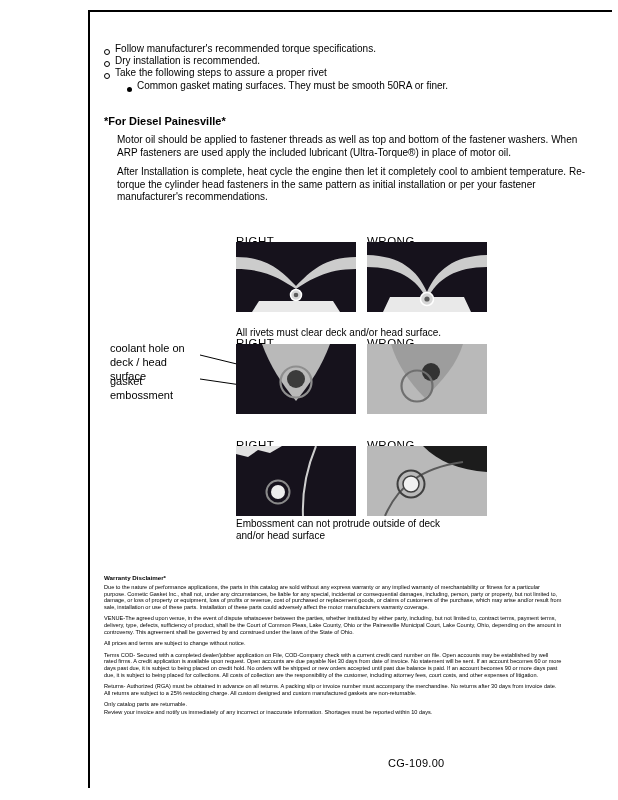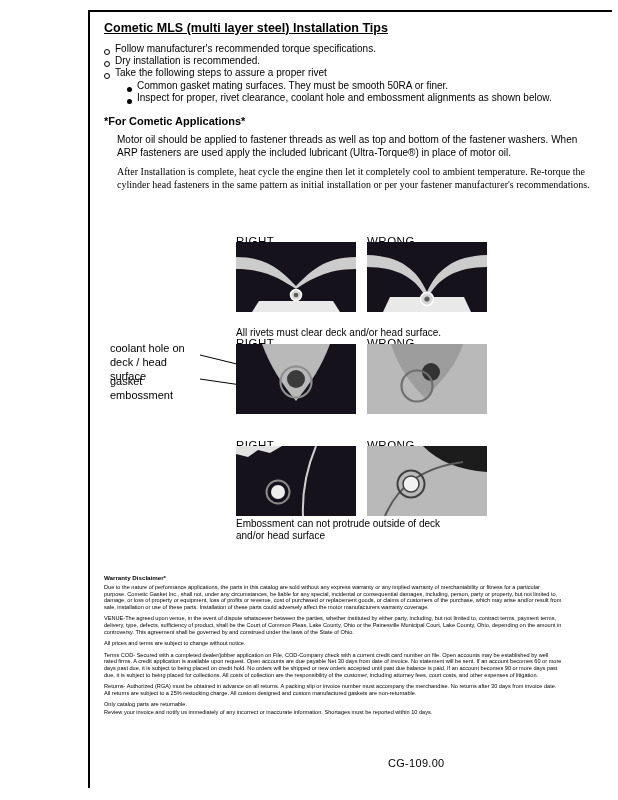"Cometic MLS (multi layer steel)" div.abs { html: <div>Cometic MLS (multi layer steel) Installation Tips</div> -> none }
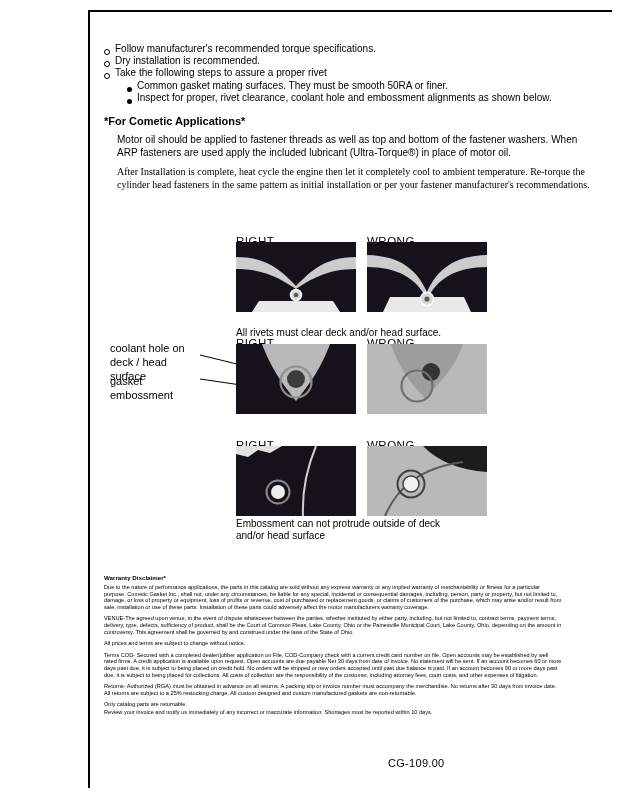"Inspect for proper, rivet clearance," div.abs { html: <div> <span></span> <span>Inspect for proper, rivet clearance, coolant hole and embossment alignments as shown below.</span> </div> -> none }
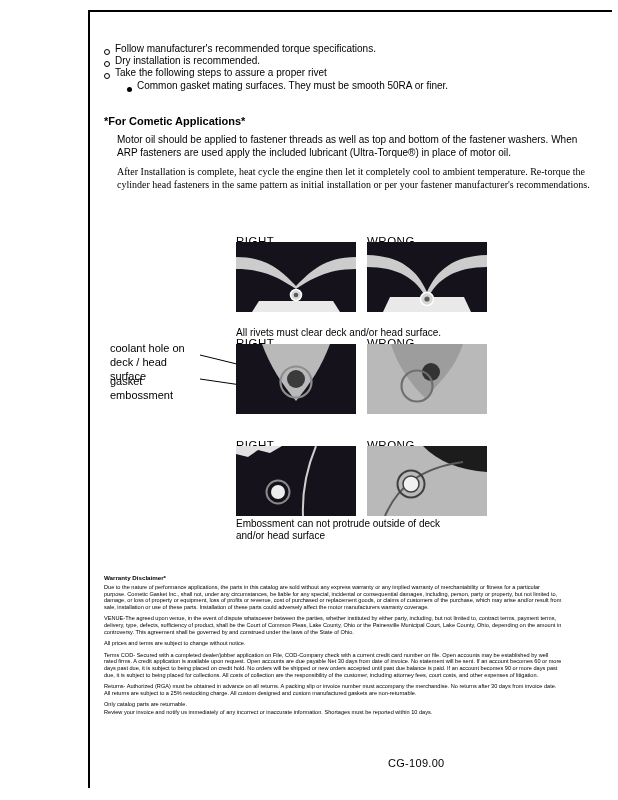"*For Cometic Applications*" div.abs { text: Cometic Applications -> Diesel Painesville }
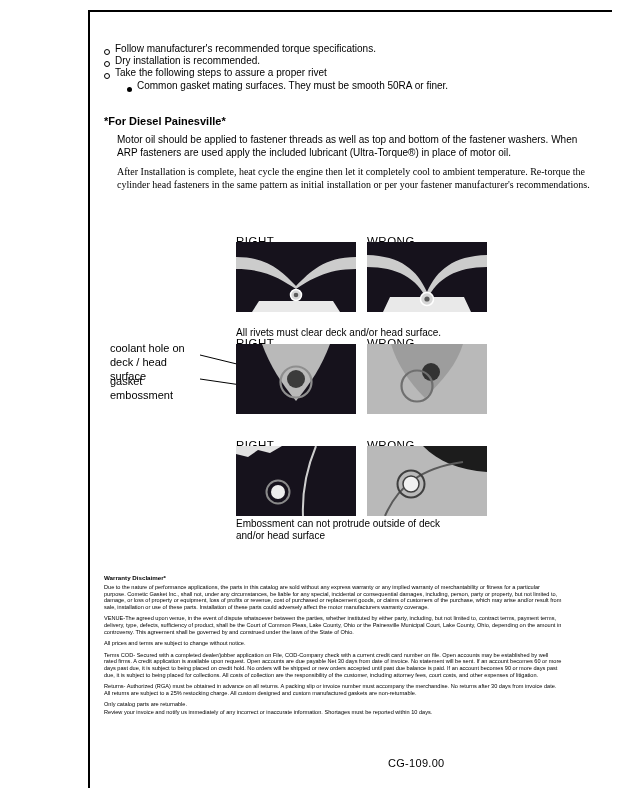"After Installation is complete, heat" div.abs { font-family: Liberation Serif, serif -> none }
